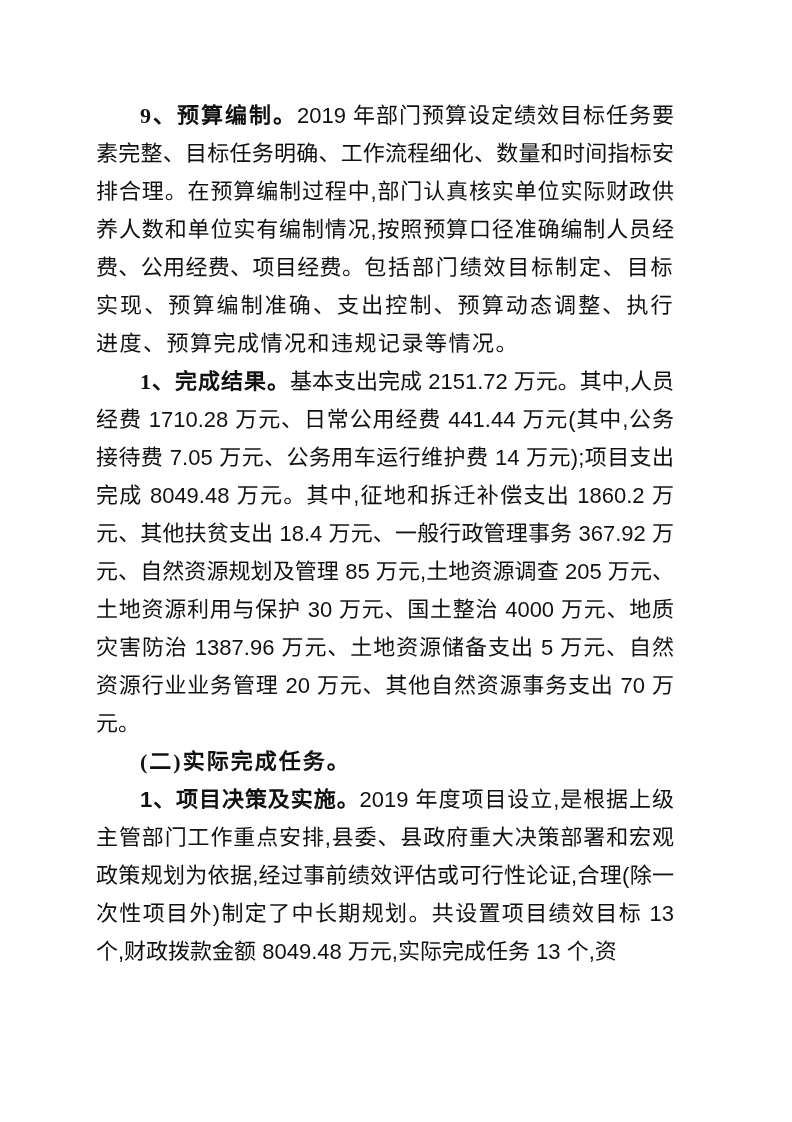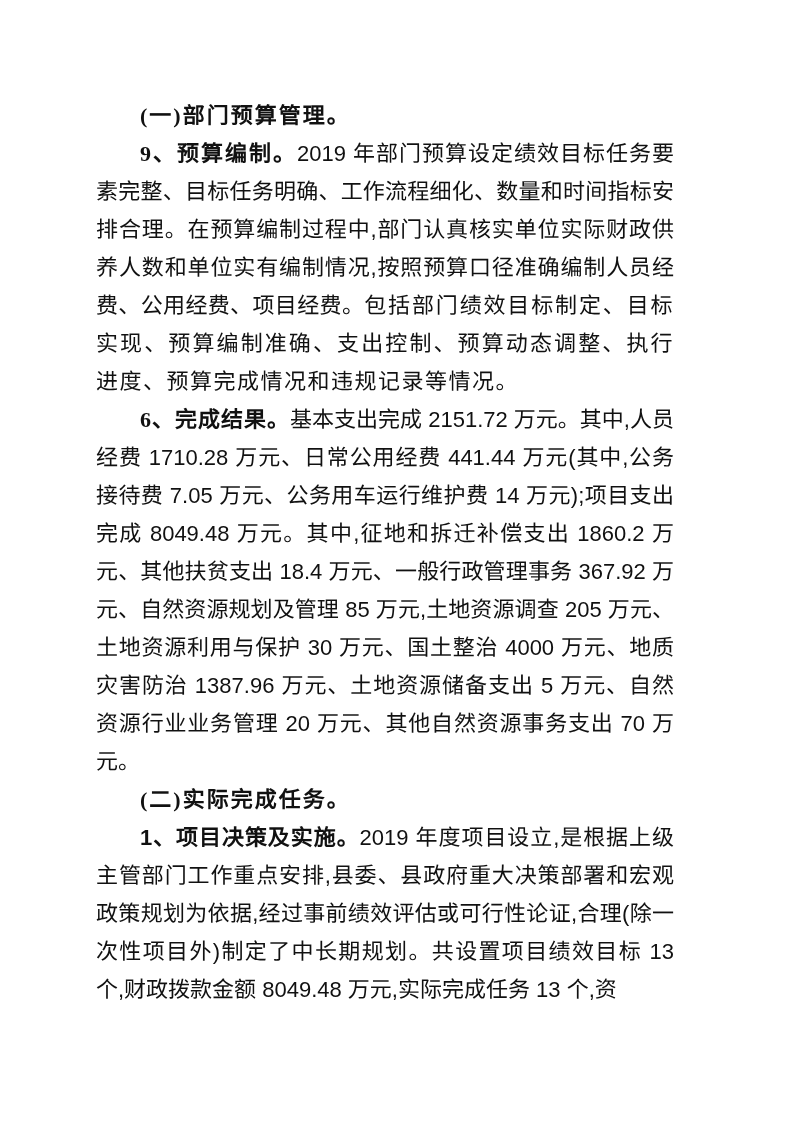"(一)部门预算管理。" h3.heading { html: <h3>(一)部门预算管理。</h3> -> none }
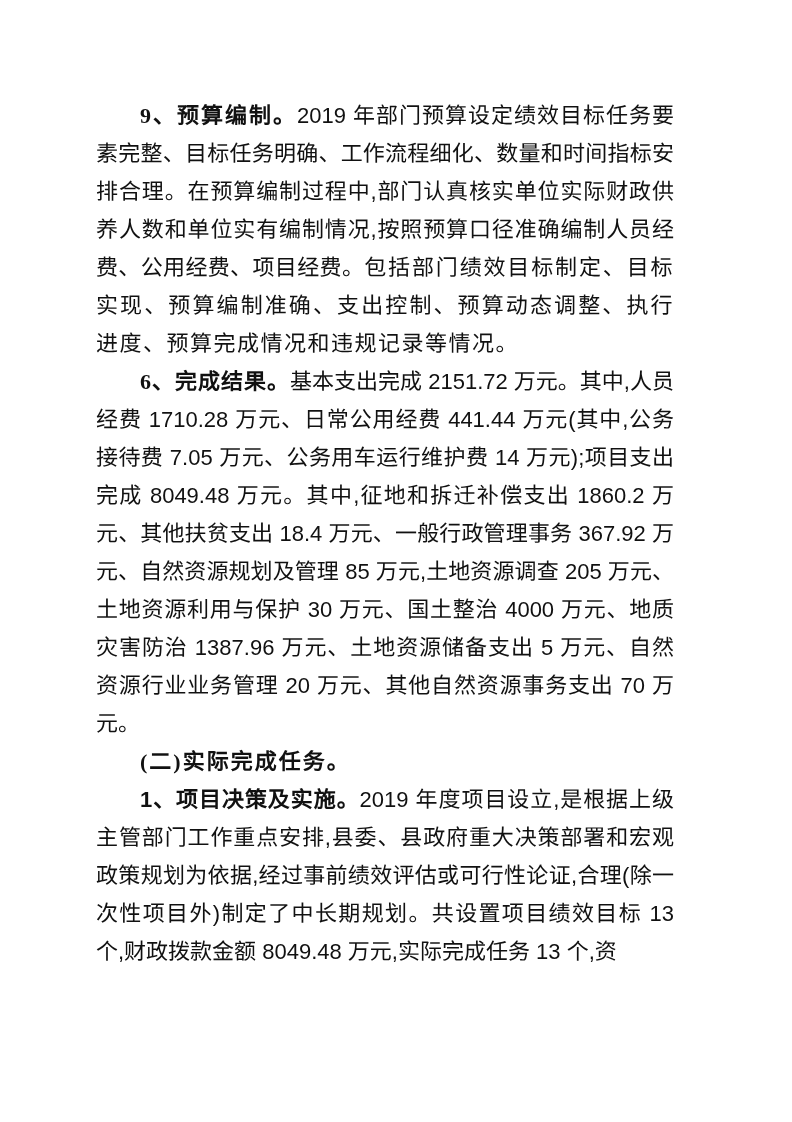"6、完成结果。" span.lead-kai { text: 6 -> 1 }
